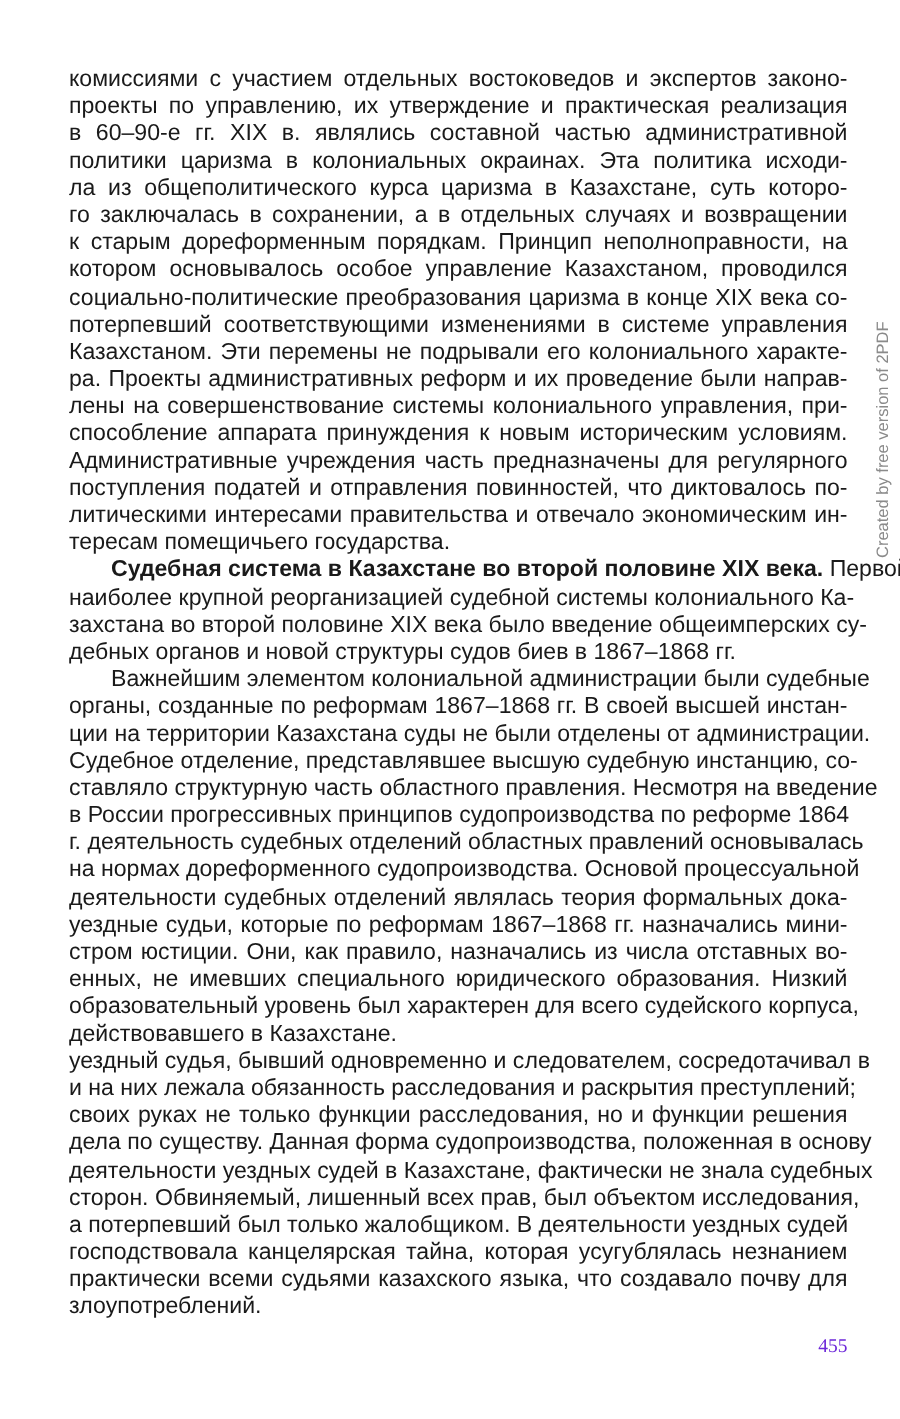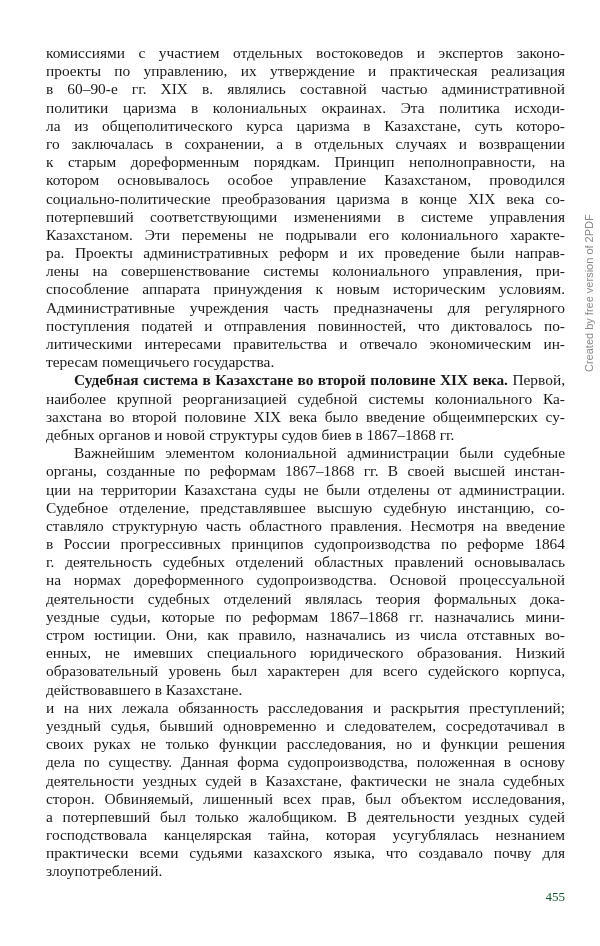"комиссиями с участием отдельных" .page { font-family: Liberation Serif, serif -> Liberation Sans, sans-serif }
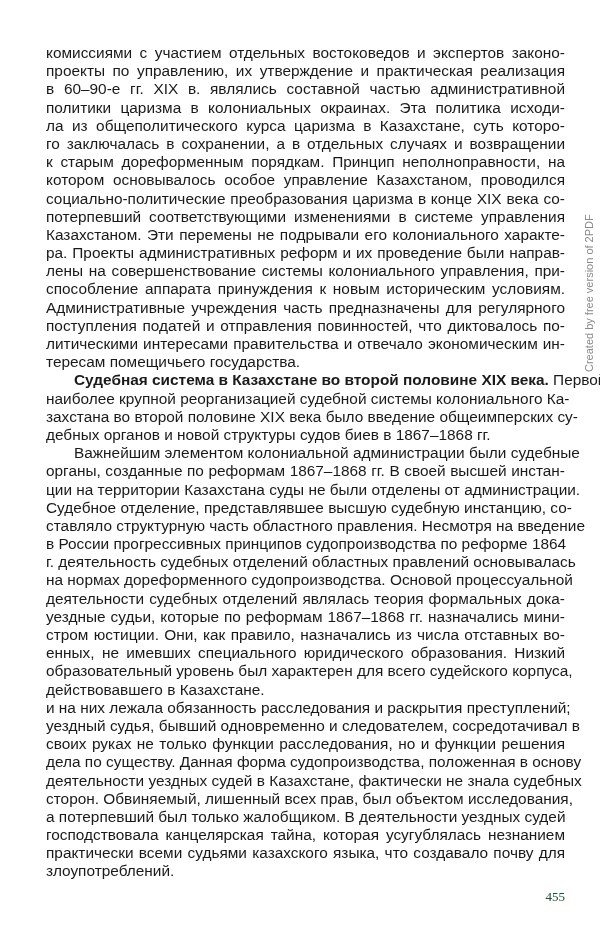"и на них лежала обязанность" span.line { order: before "уездный судья, бывший одновременно и" -> after "уездный судья, бывший одновременно и" }
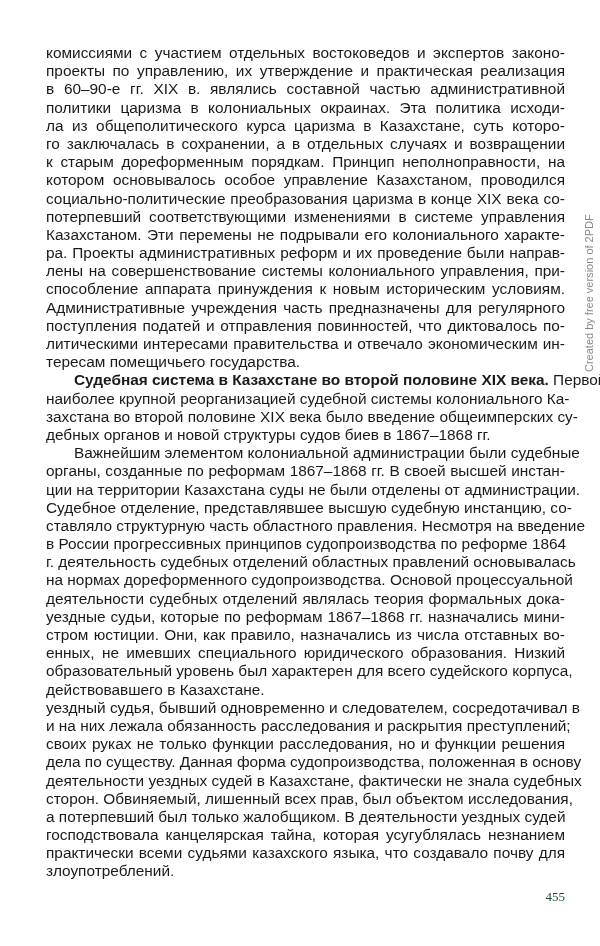"455" .page-number { color: #14532d -> #6d28d9 }
